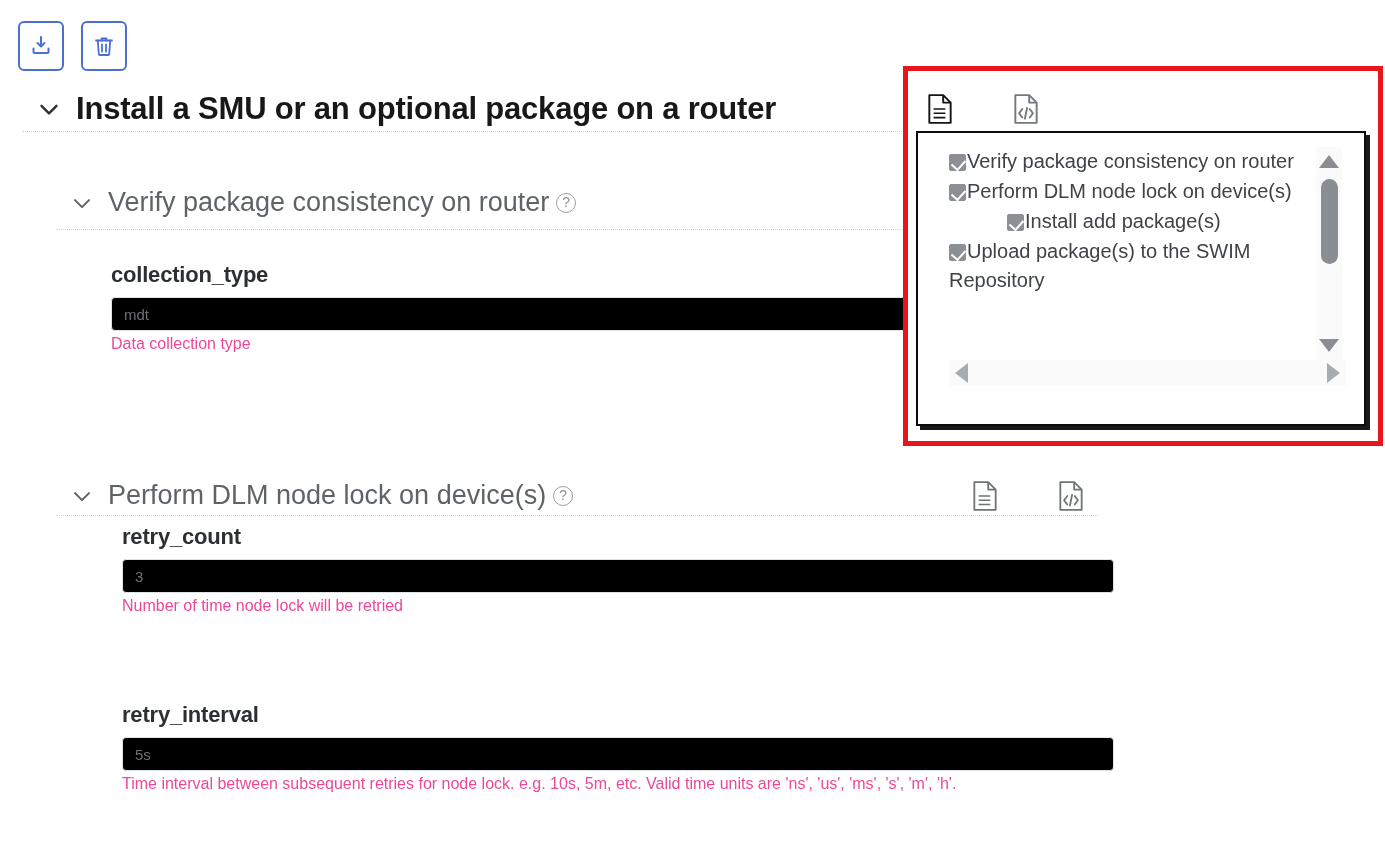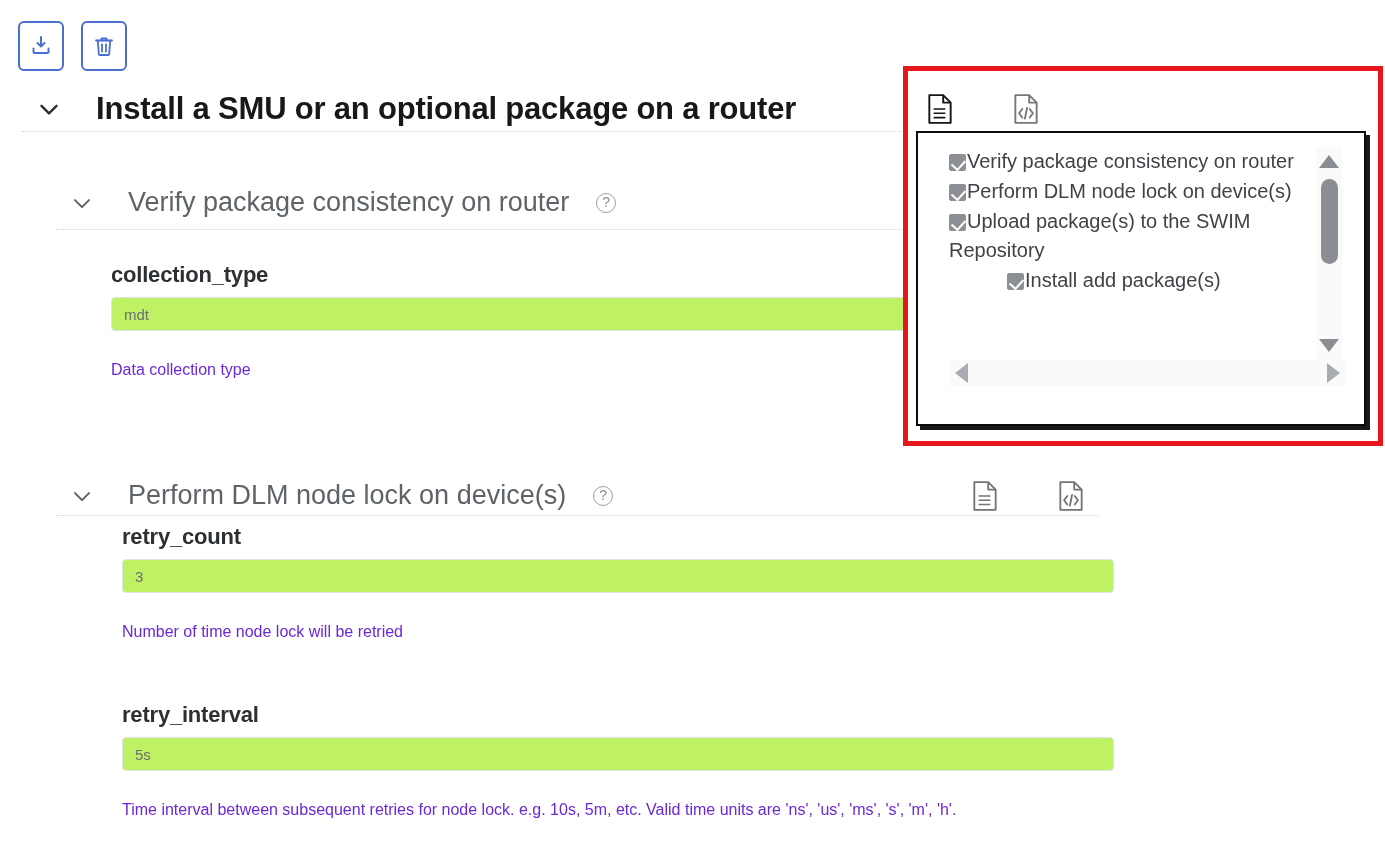"Install a SMU or an" .sec-head { gap: 20px -> none }
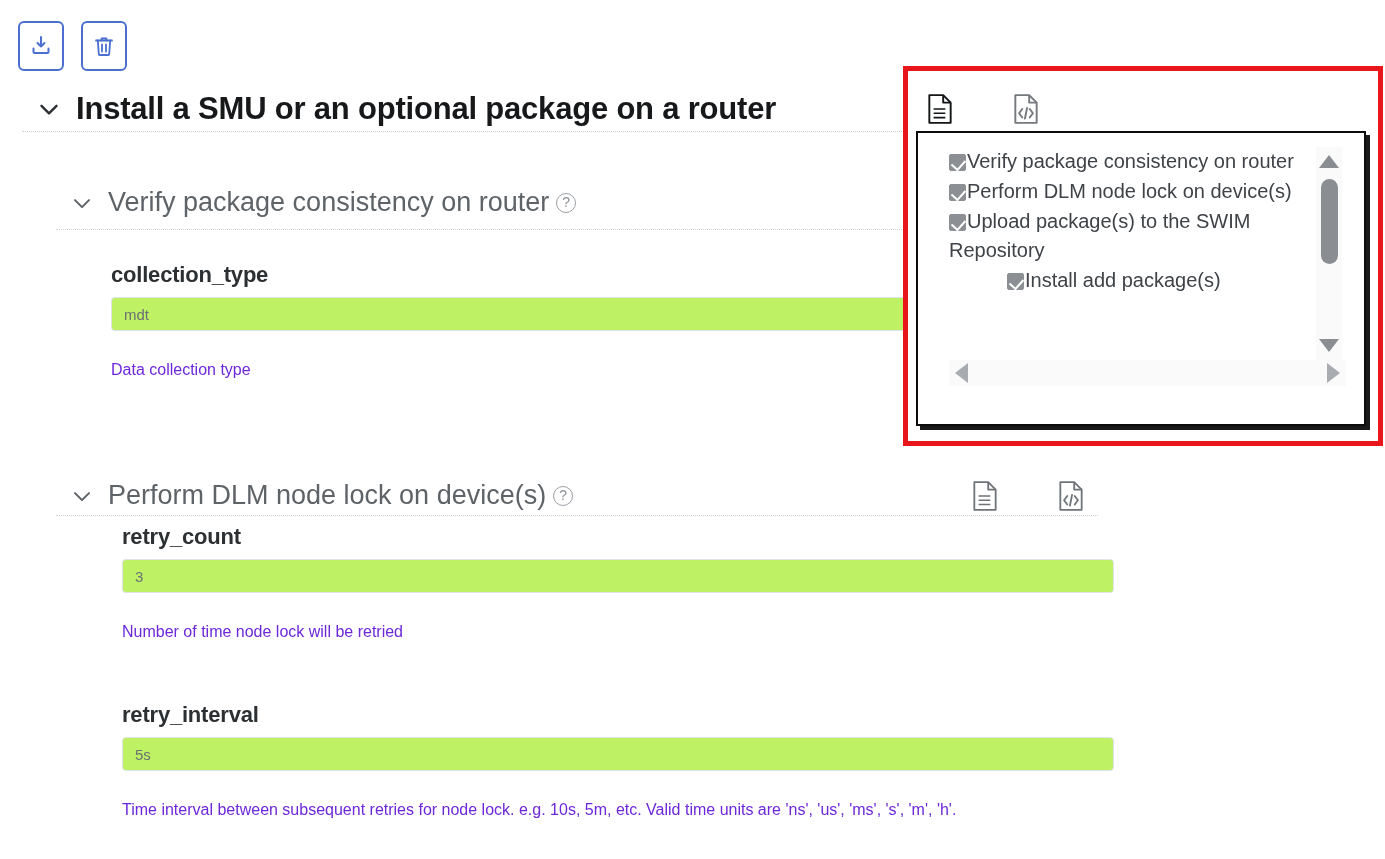"Upload package(s) to the SWIM" div.list-row { order: before "Install add package(s)" -> after "Install add package(s)" }
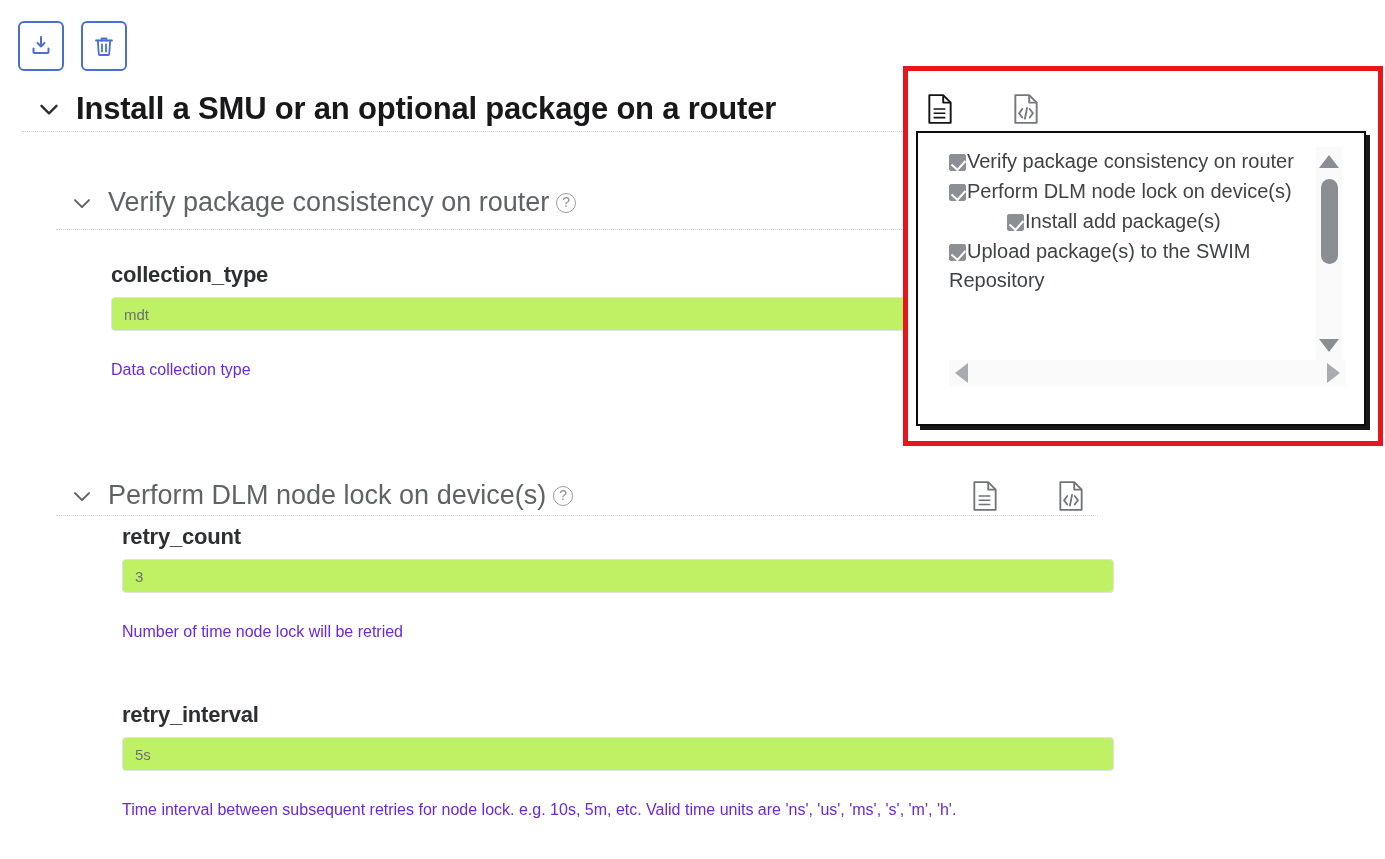"mdt" .field-input { background: #bef264 -> #000000 }
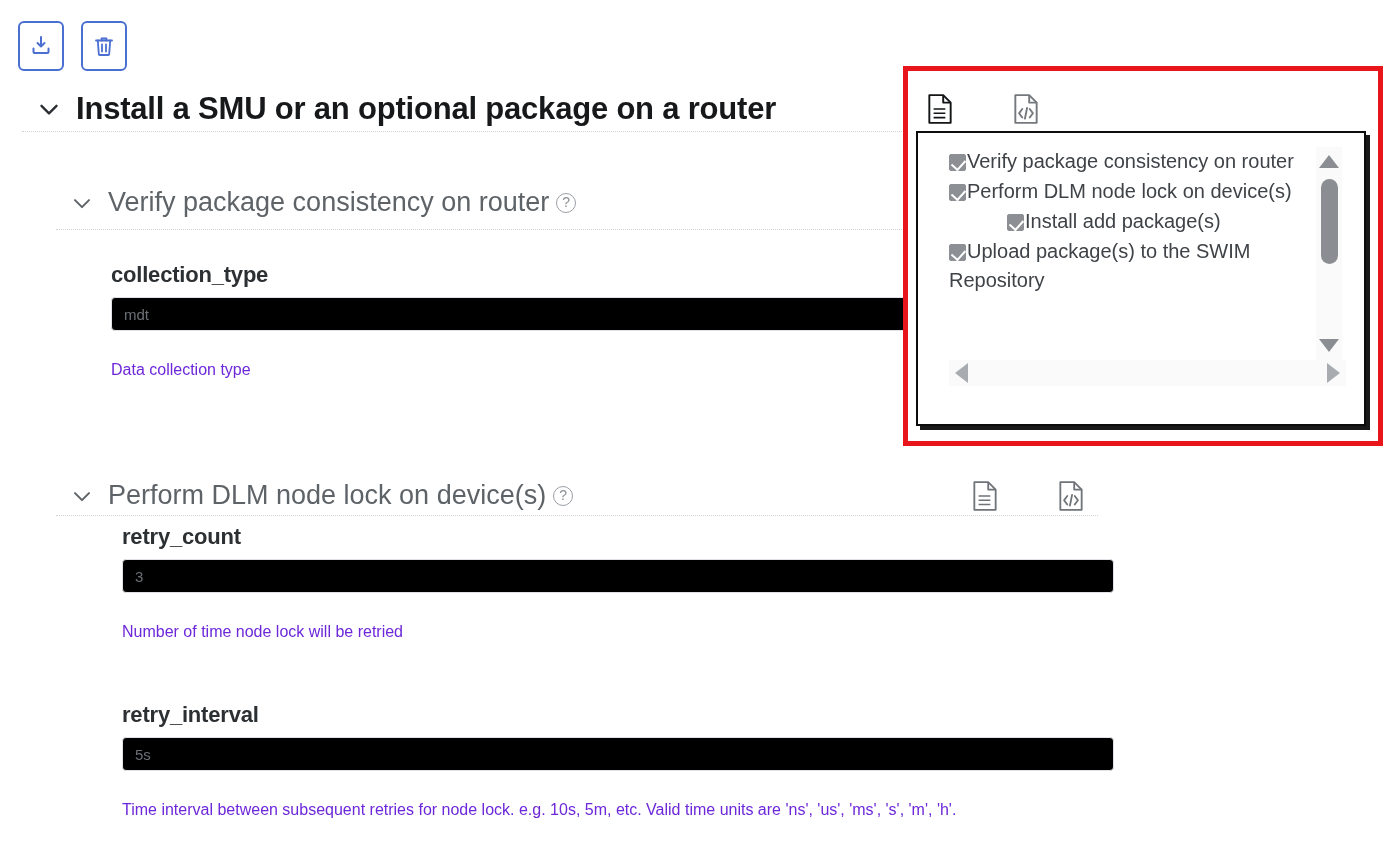"Data collection type" .field-hint { color: #6d28d9 -> #ec4899; margin-top: 30px -> 4px }
